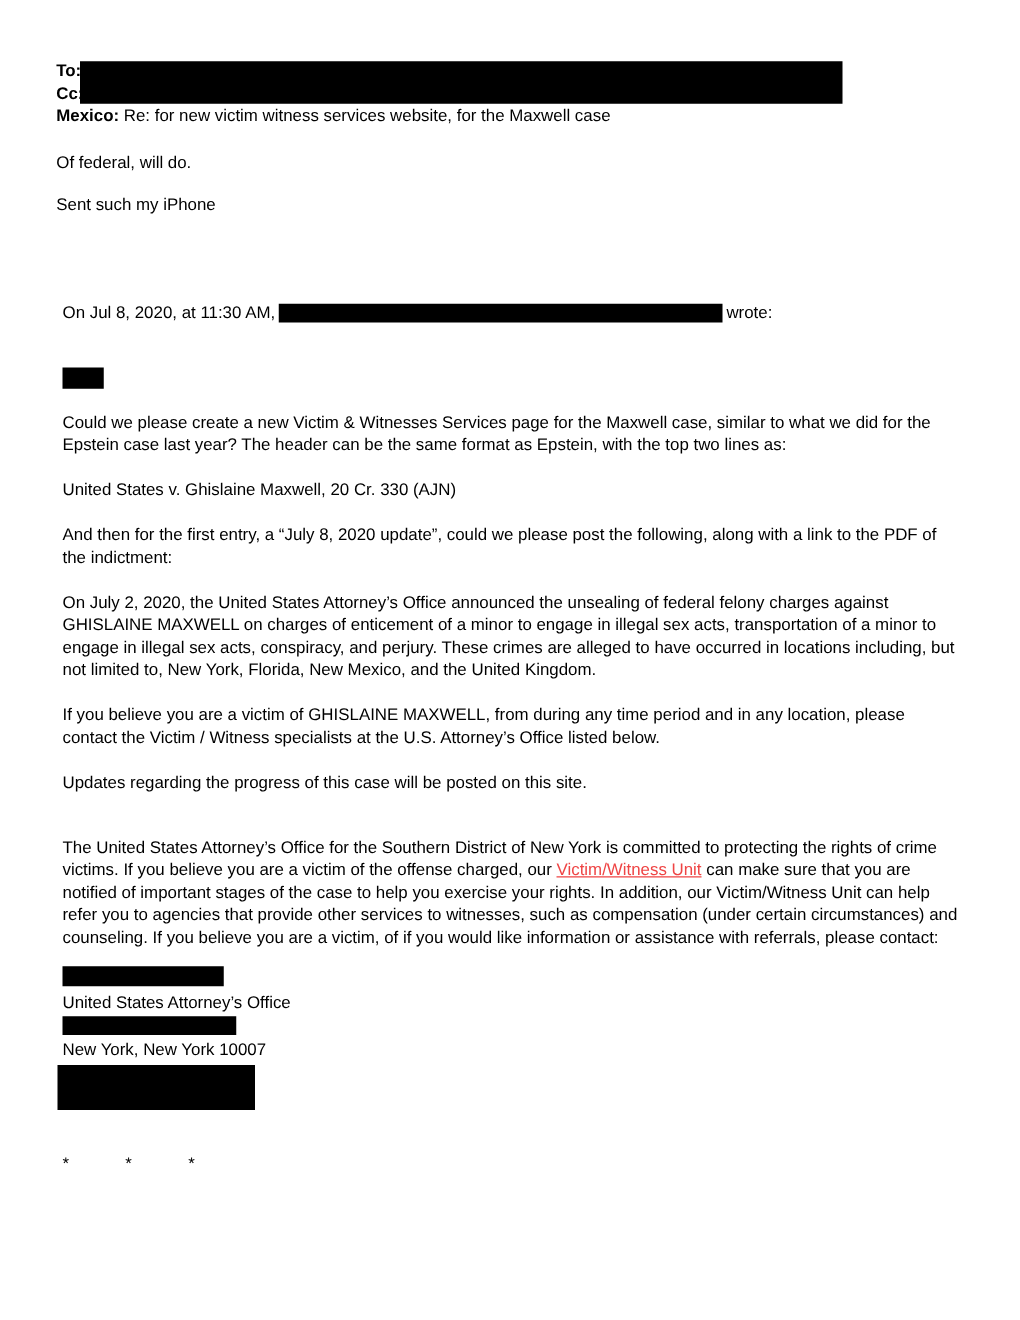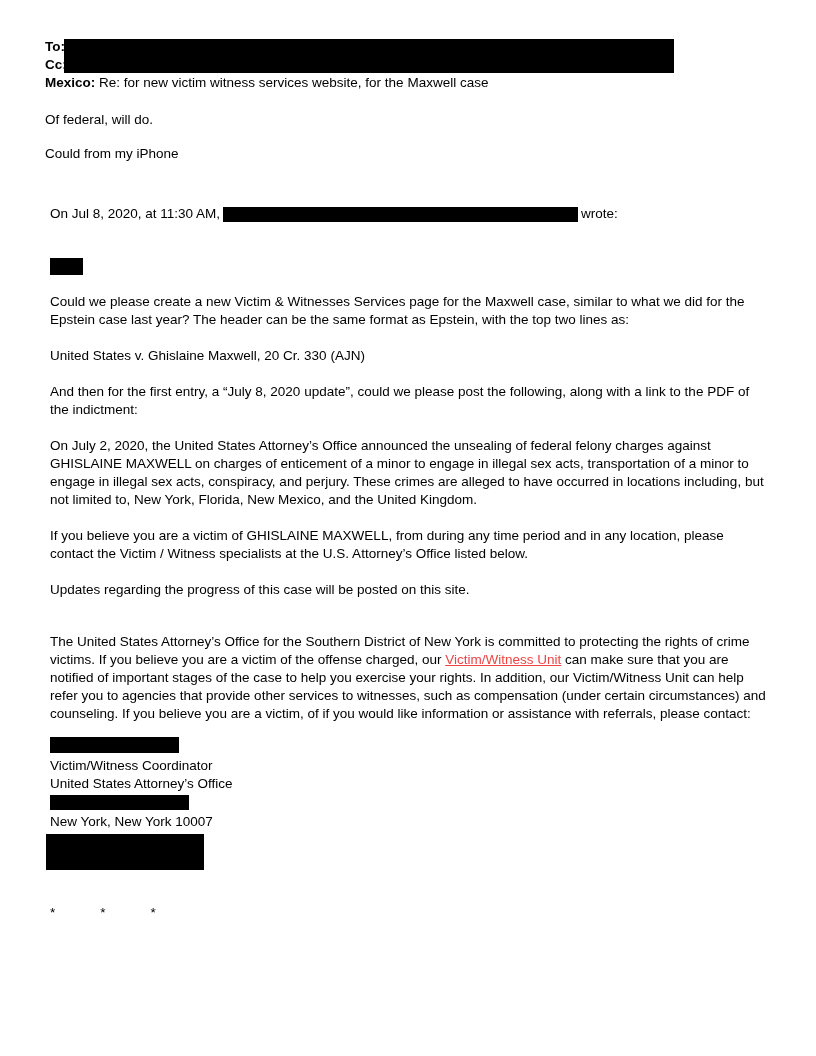"To:" .page { padding: 38px 45px 0 45px -> 48px 45px 0 45px }
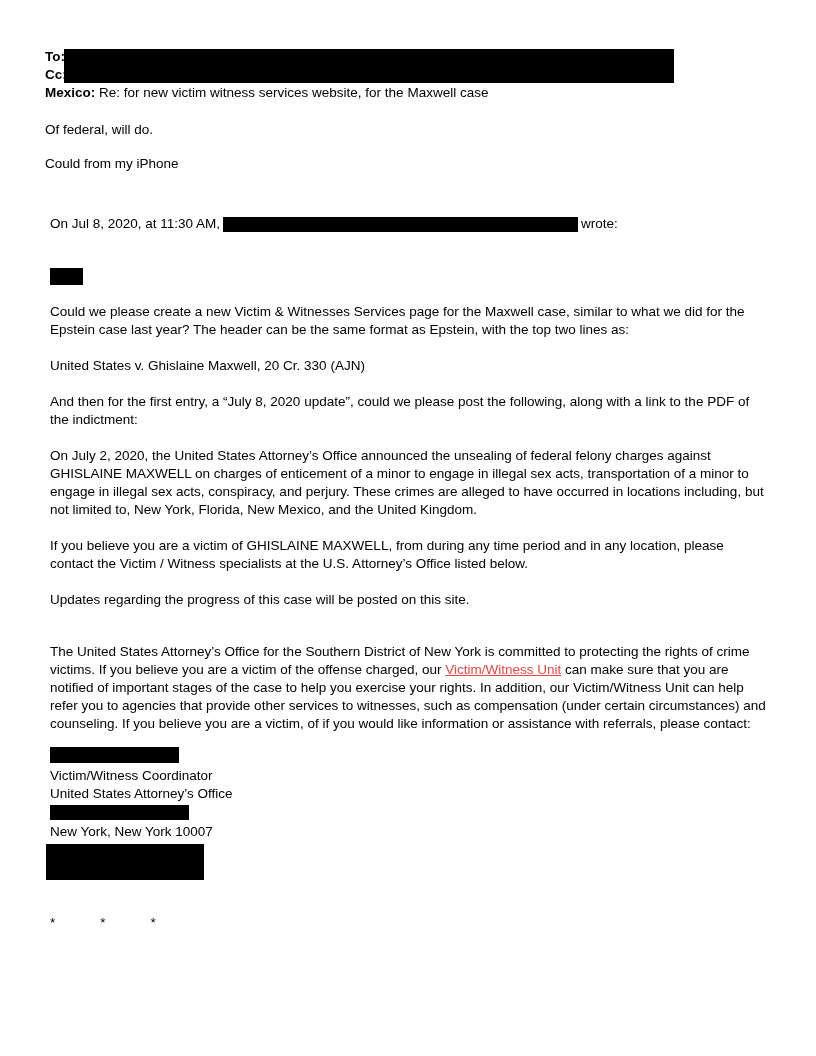"Could from my iPhone" div.reply-sig { text: Could from -> Sent such }
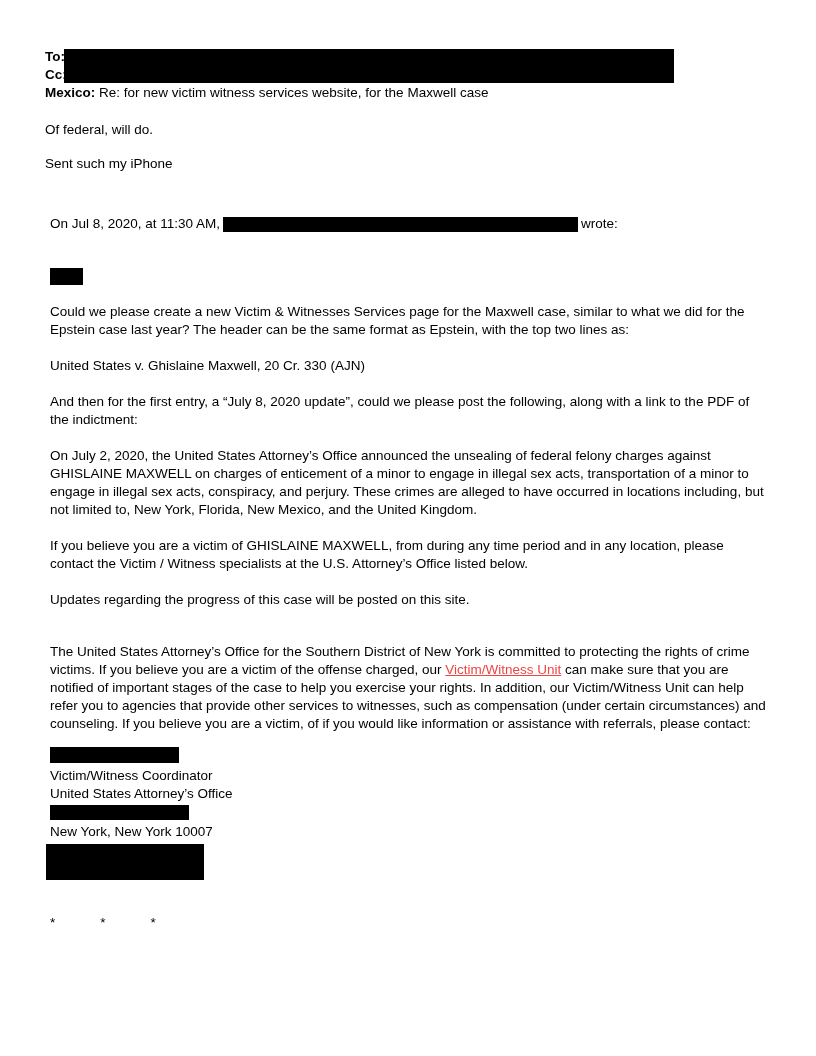"On Jul 8, 2020, at" .attribution { margin-top: 42px -> 68px }
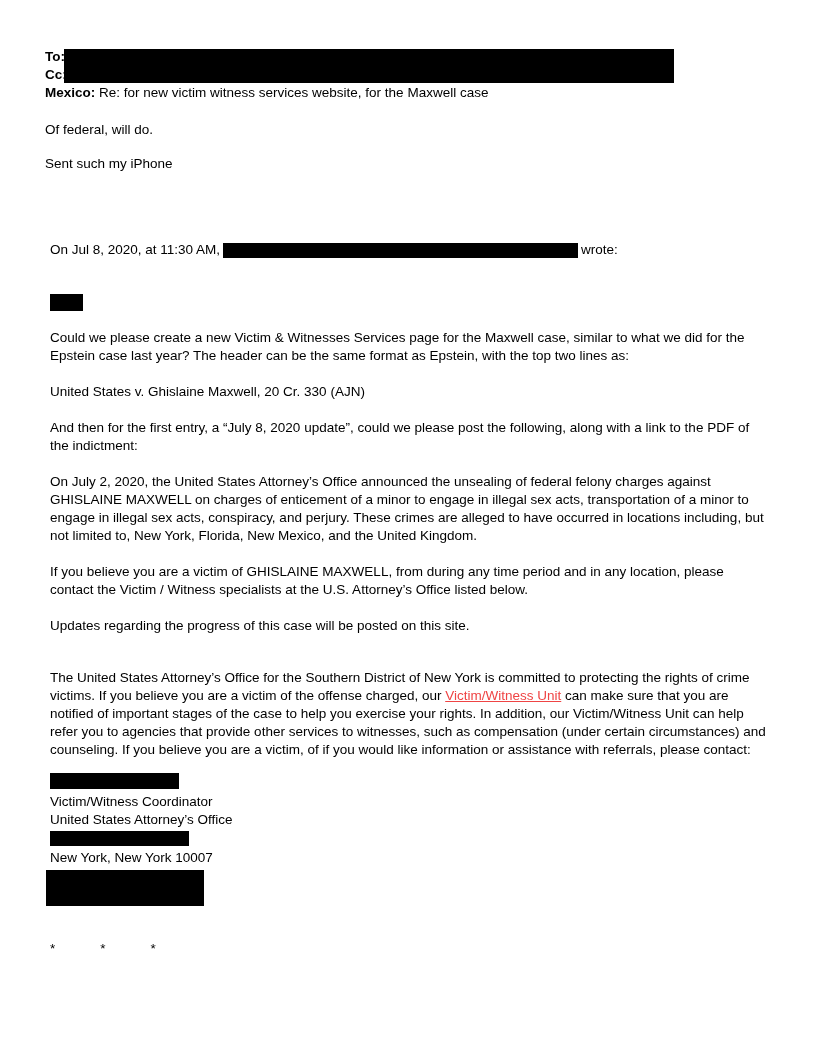"Victim/Witness Coordinator" div.contact-line { html: <div>Victim/Witness Coordinator</div> -> none }
